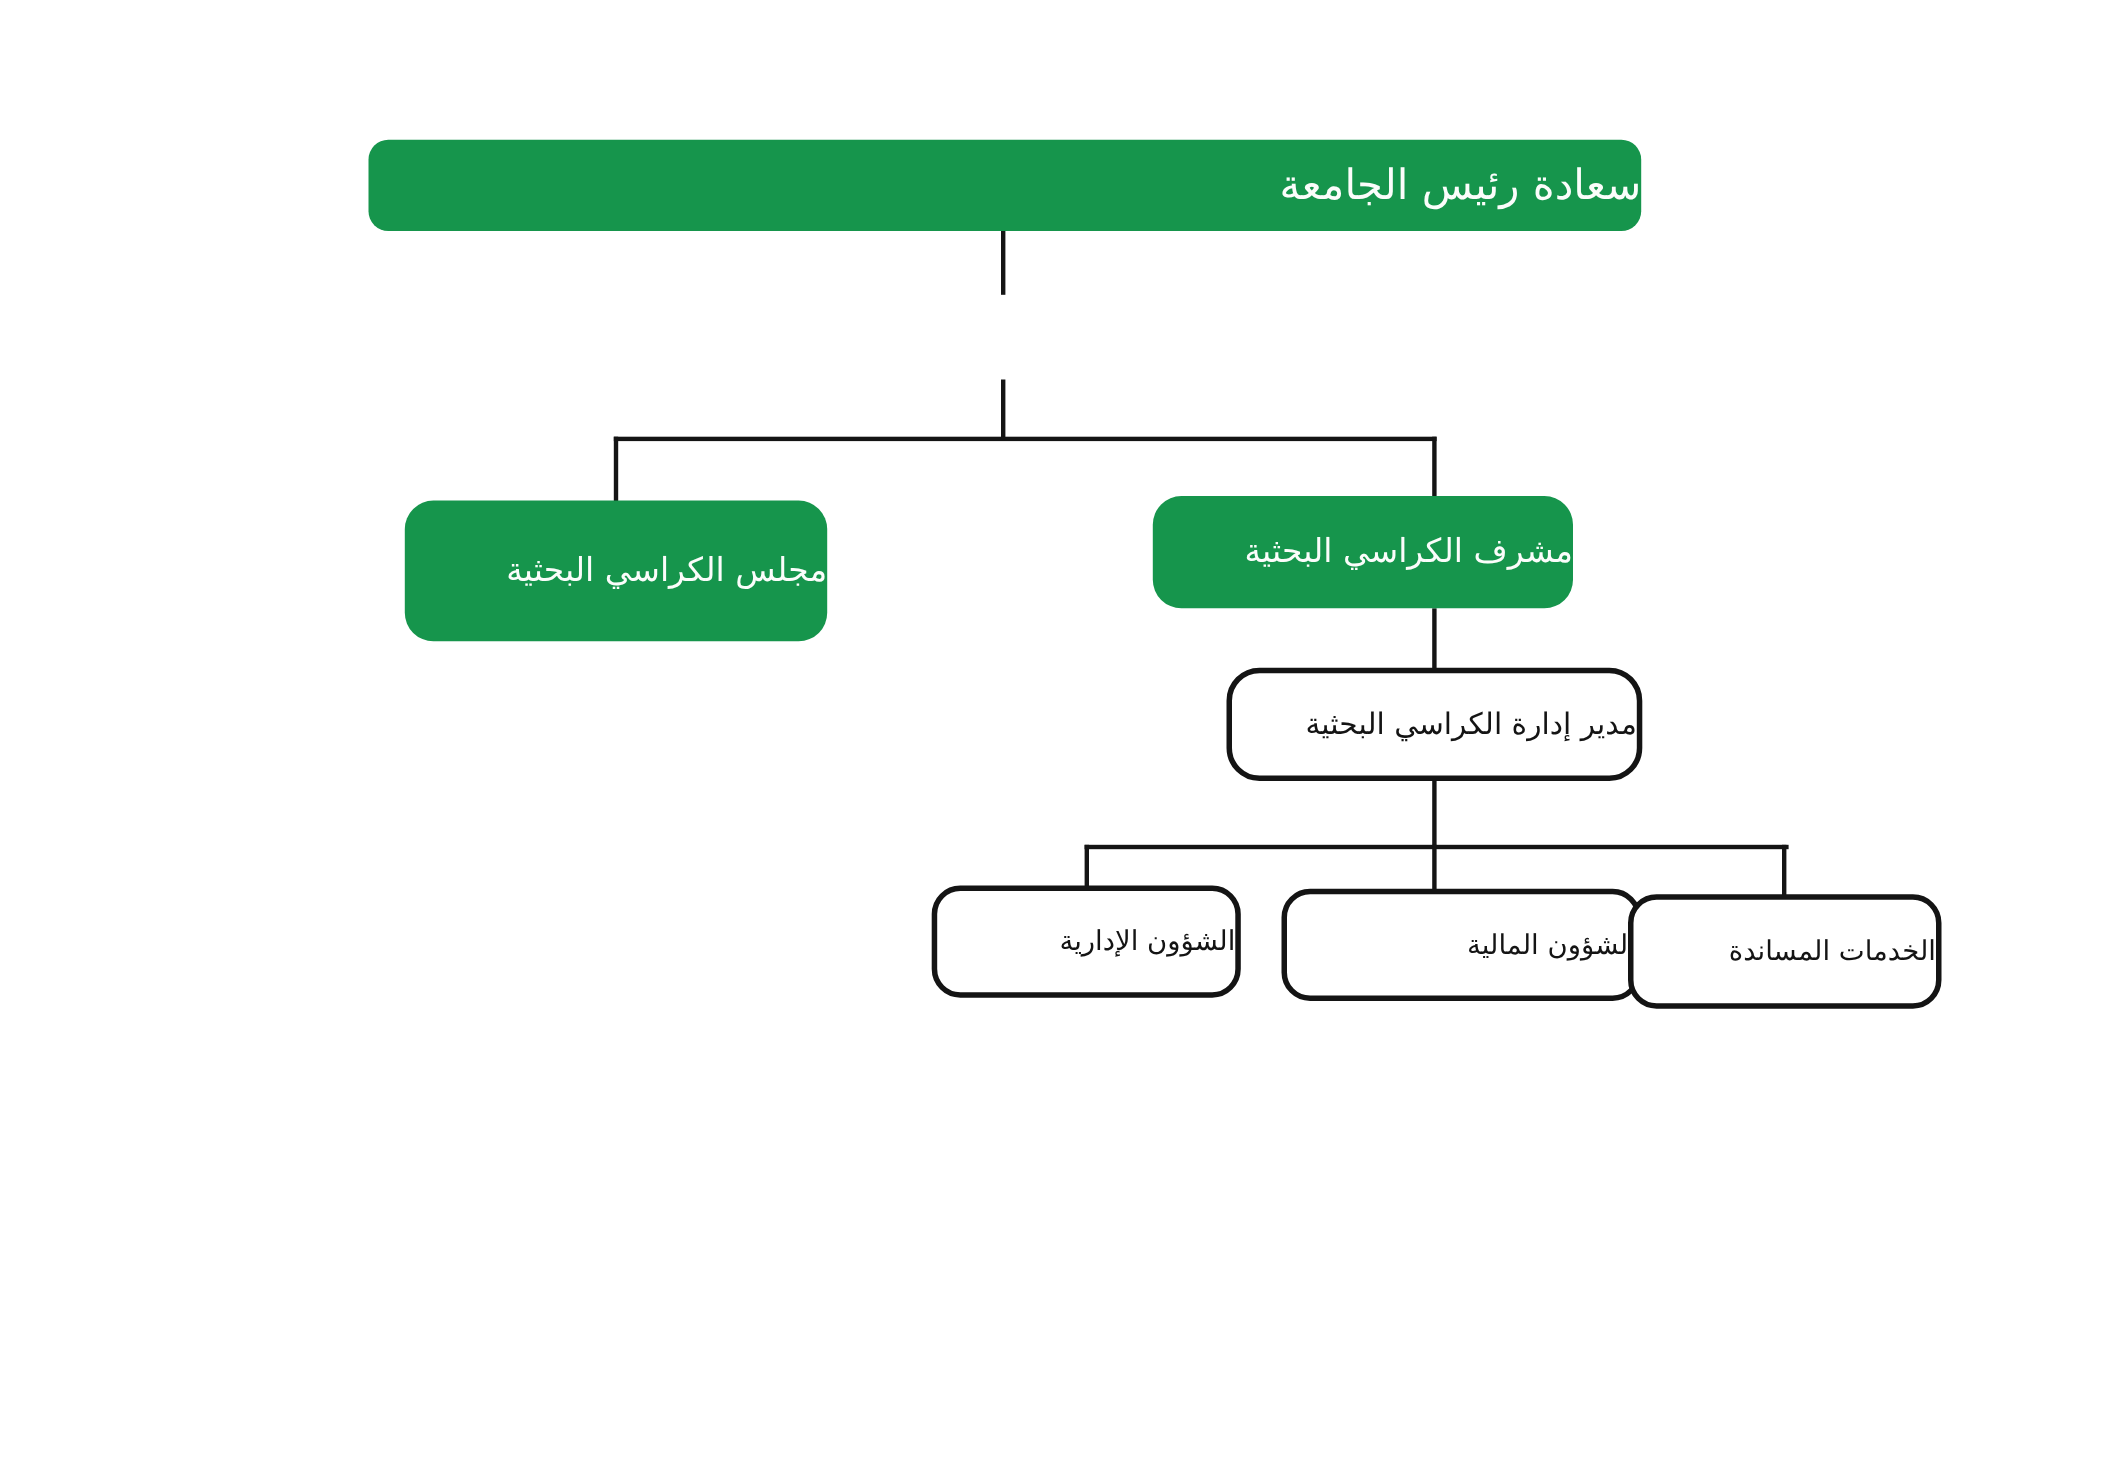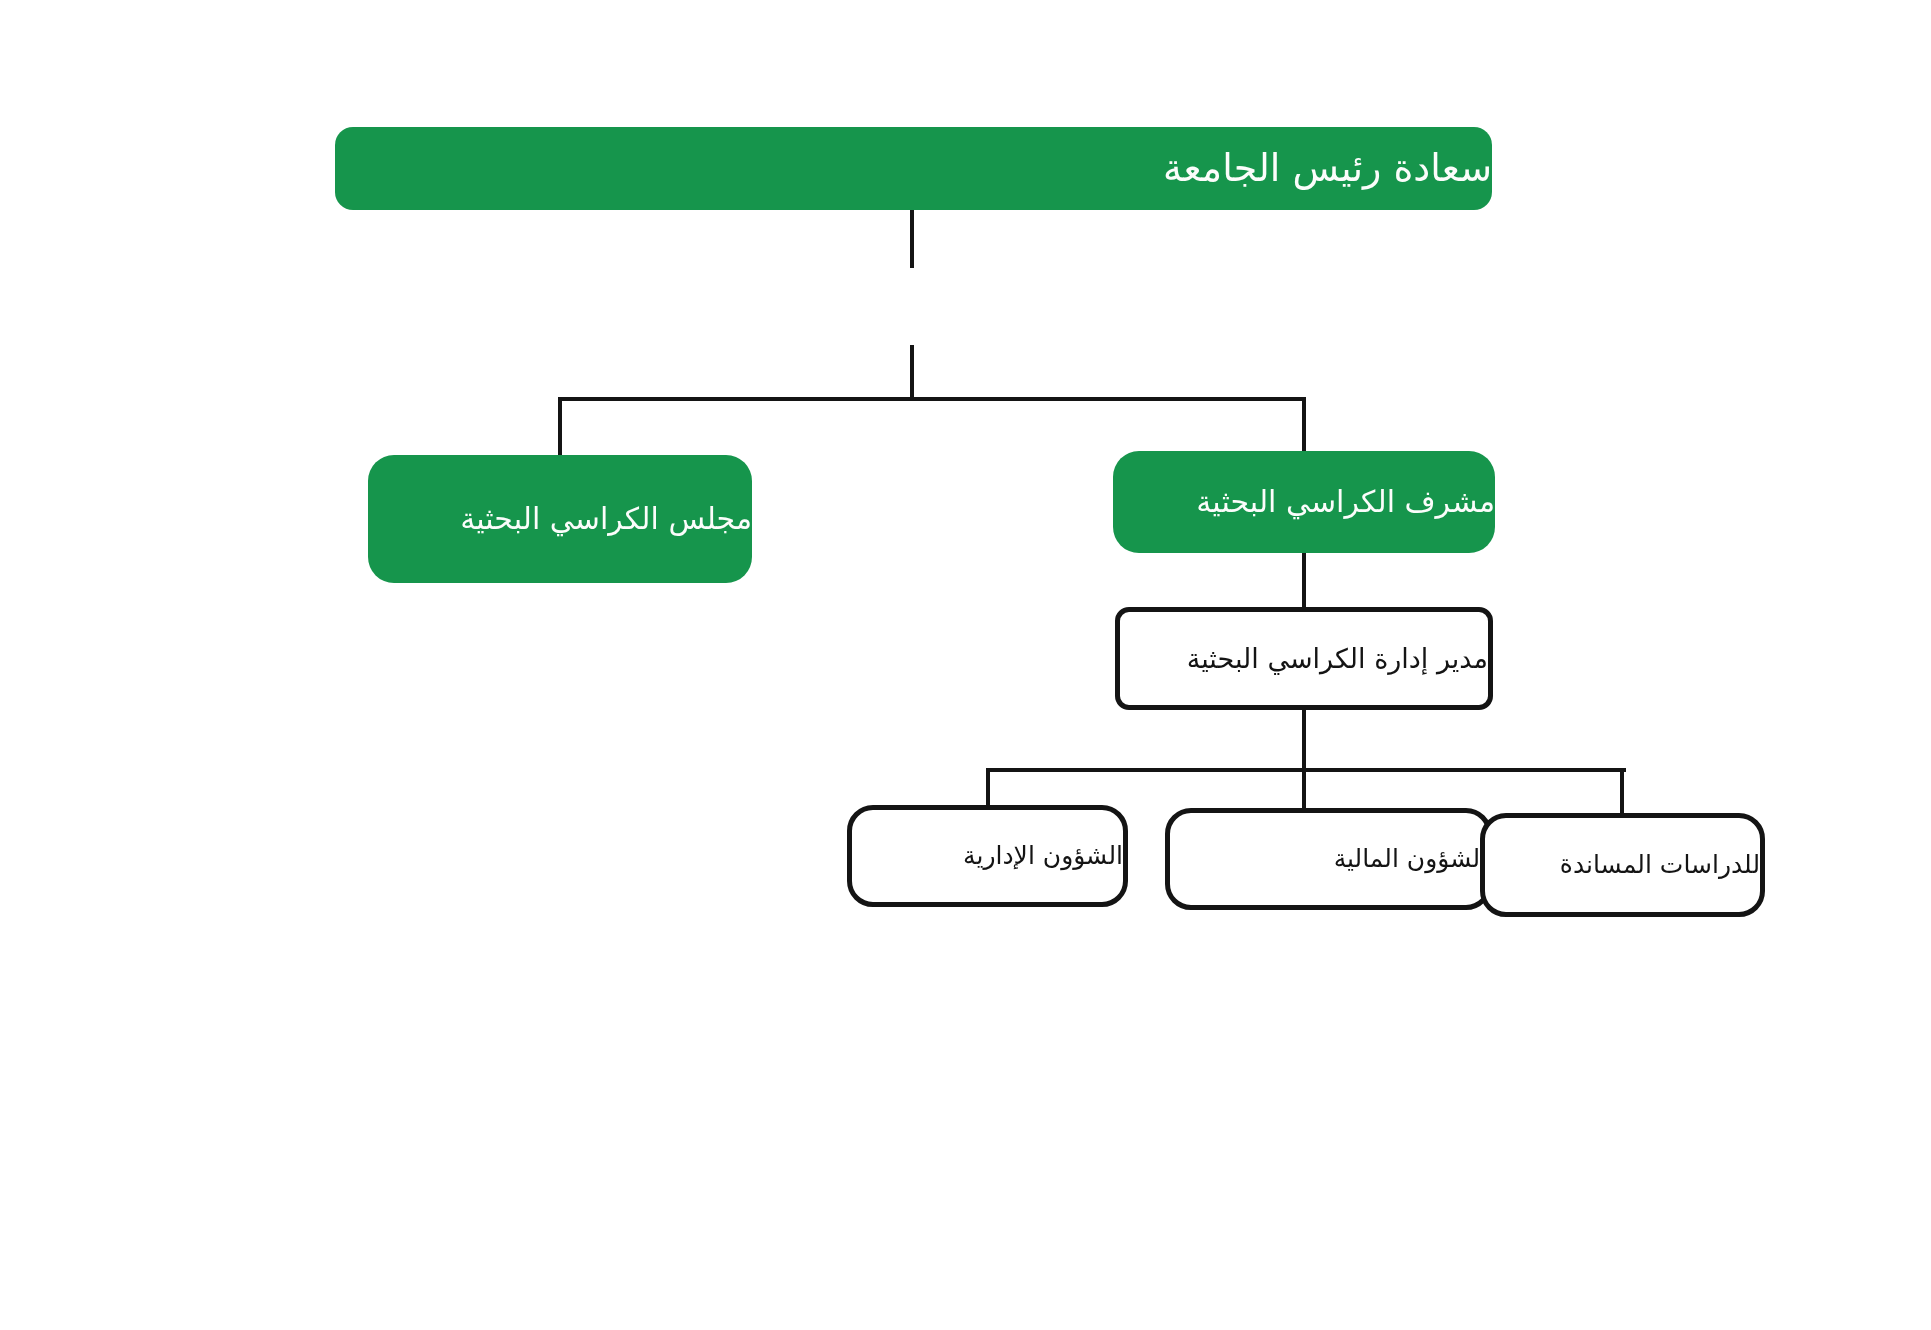"مشرف الكراسي البحثية" div.node { left: 1113px -> 1048px }
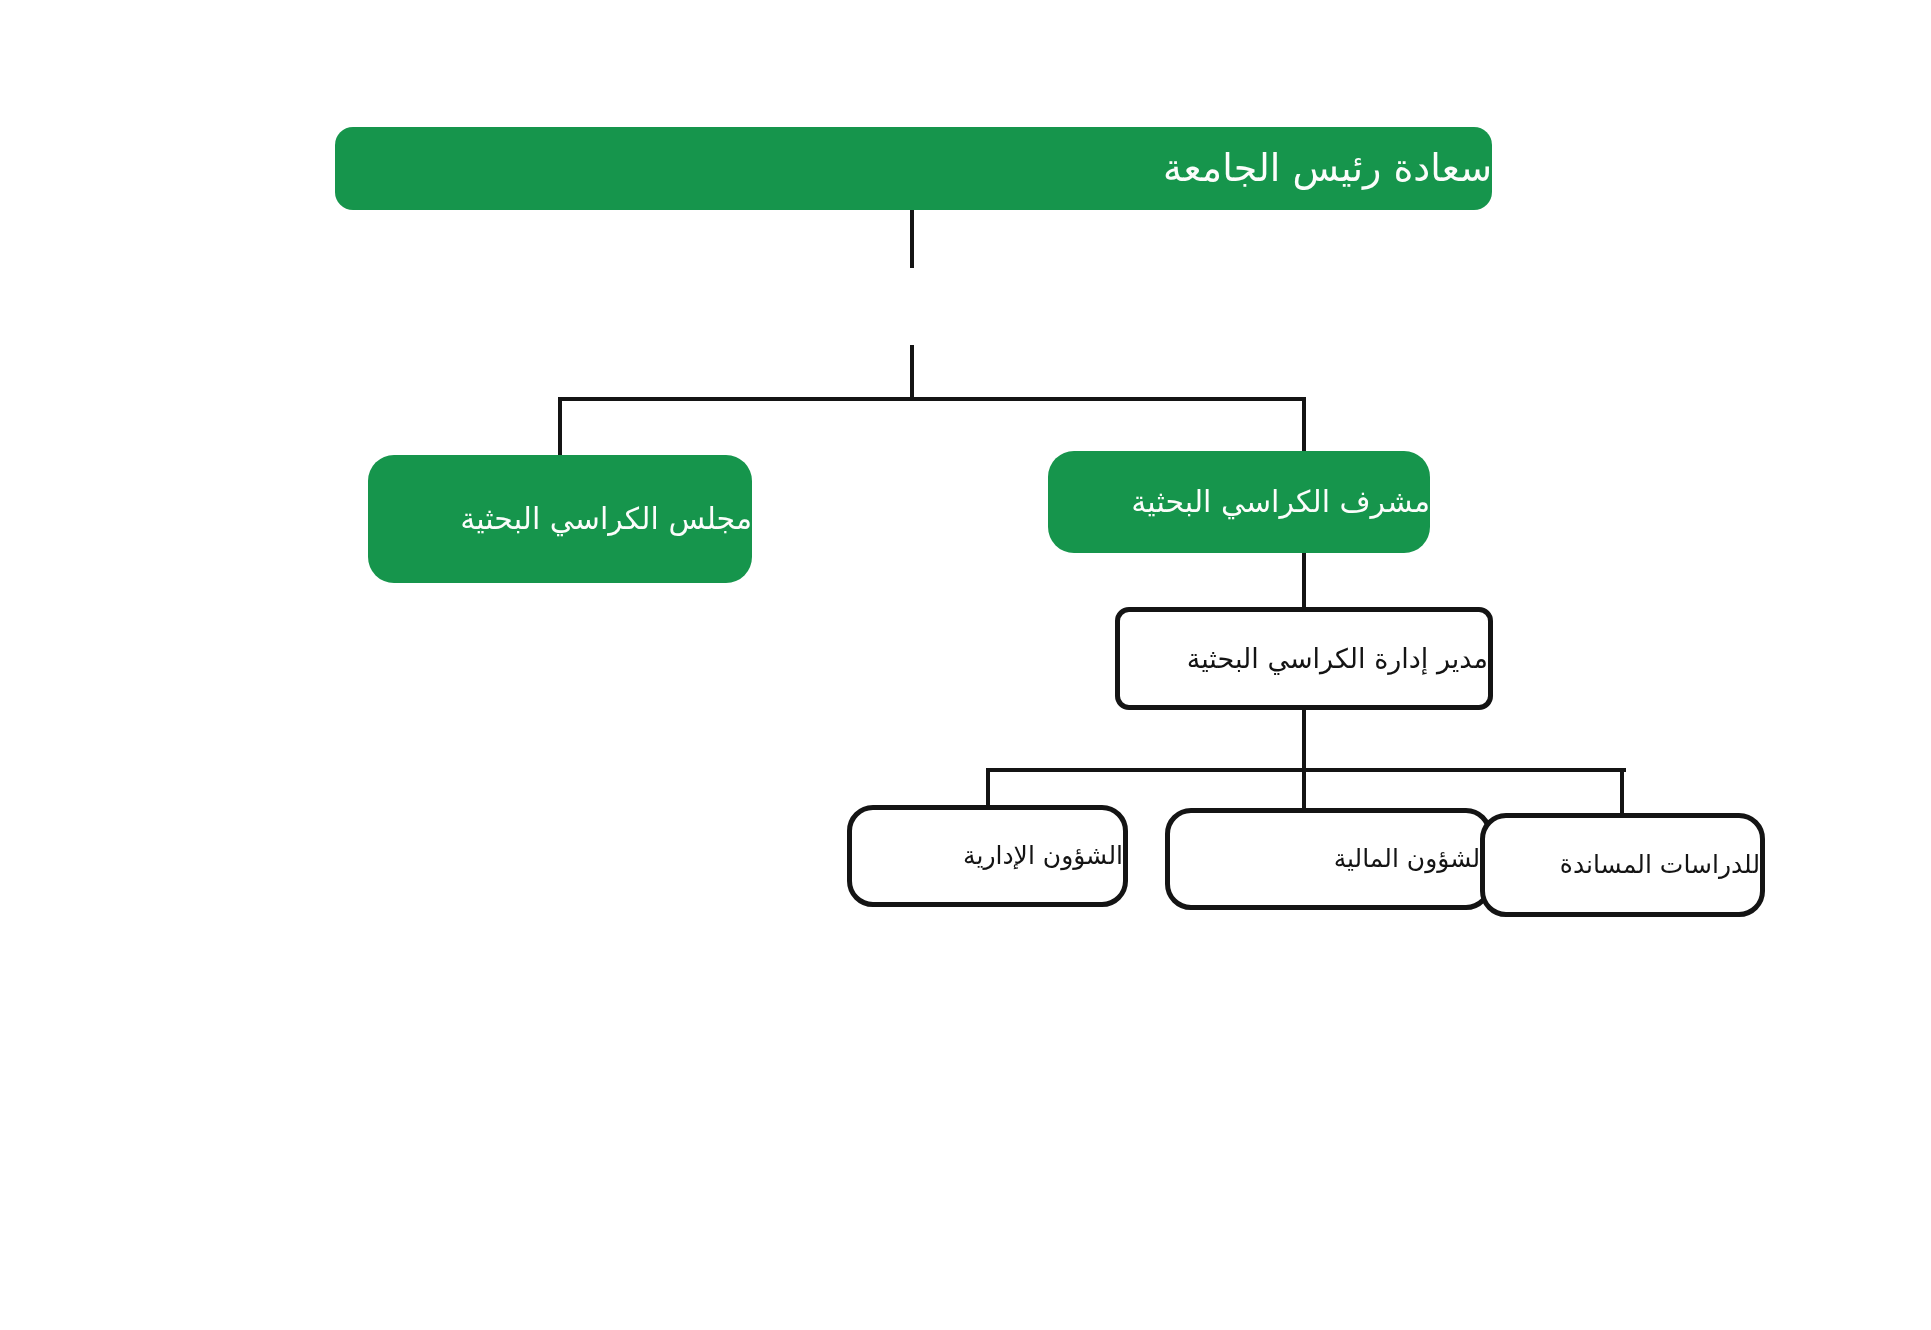"مدير إدارة الكراسي البحثية" div.node { border-radius: 14px -> 30px }
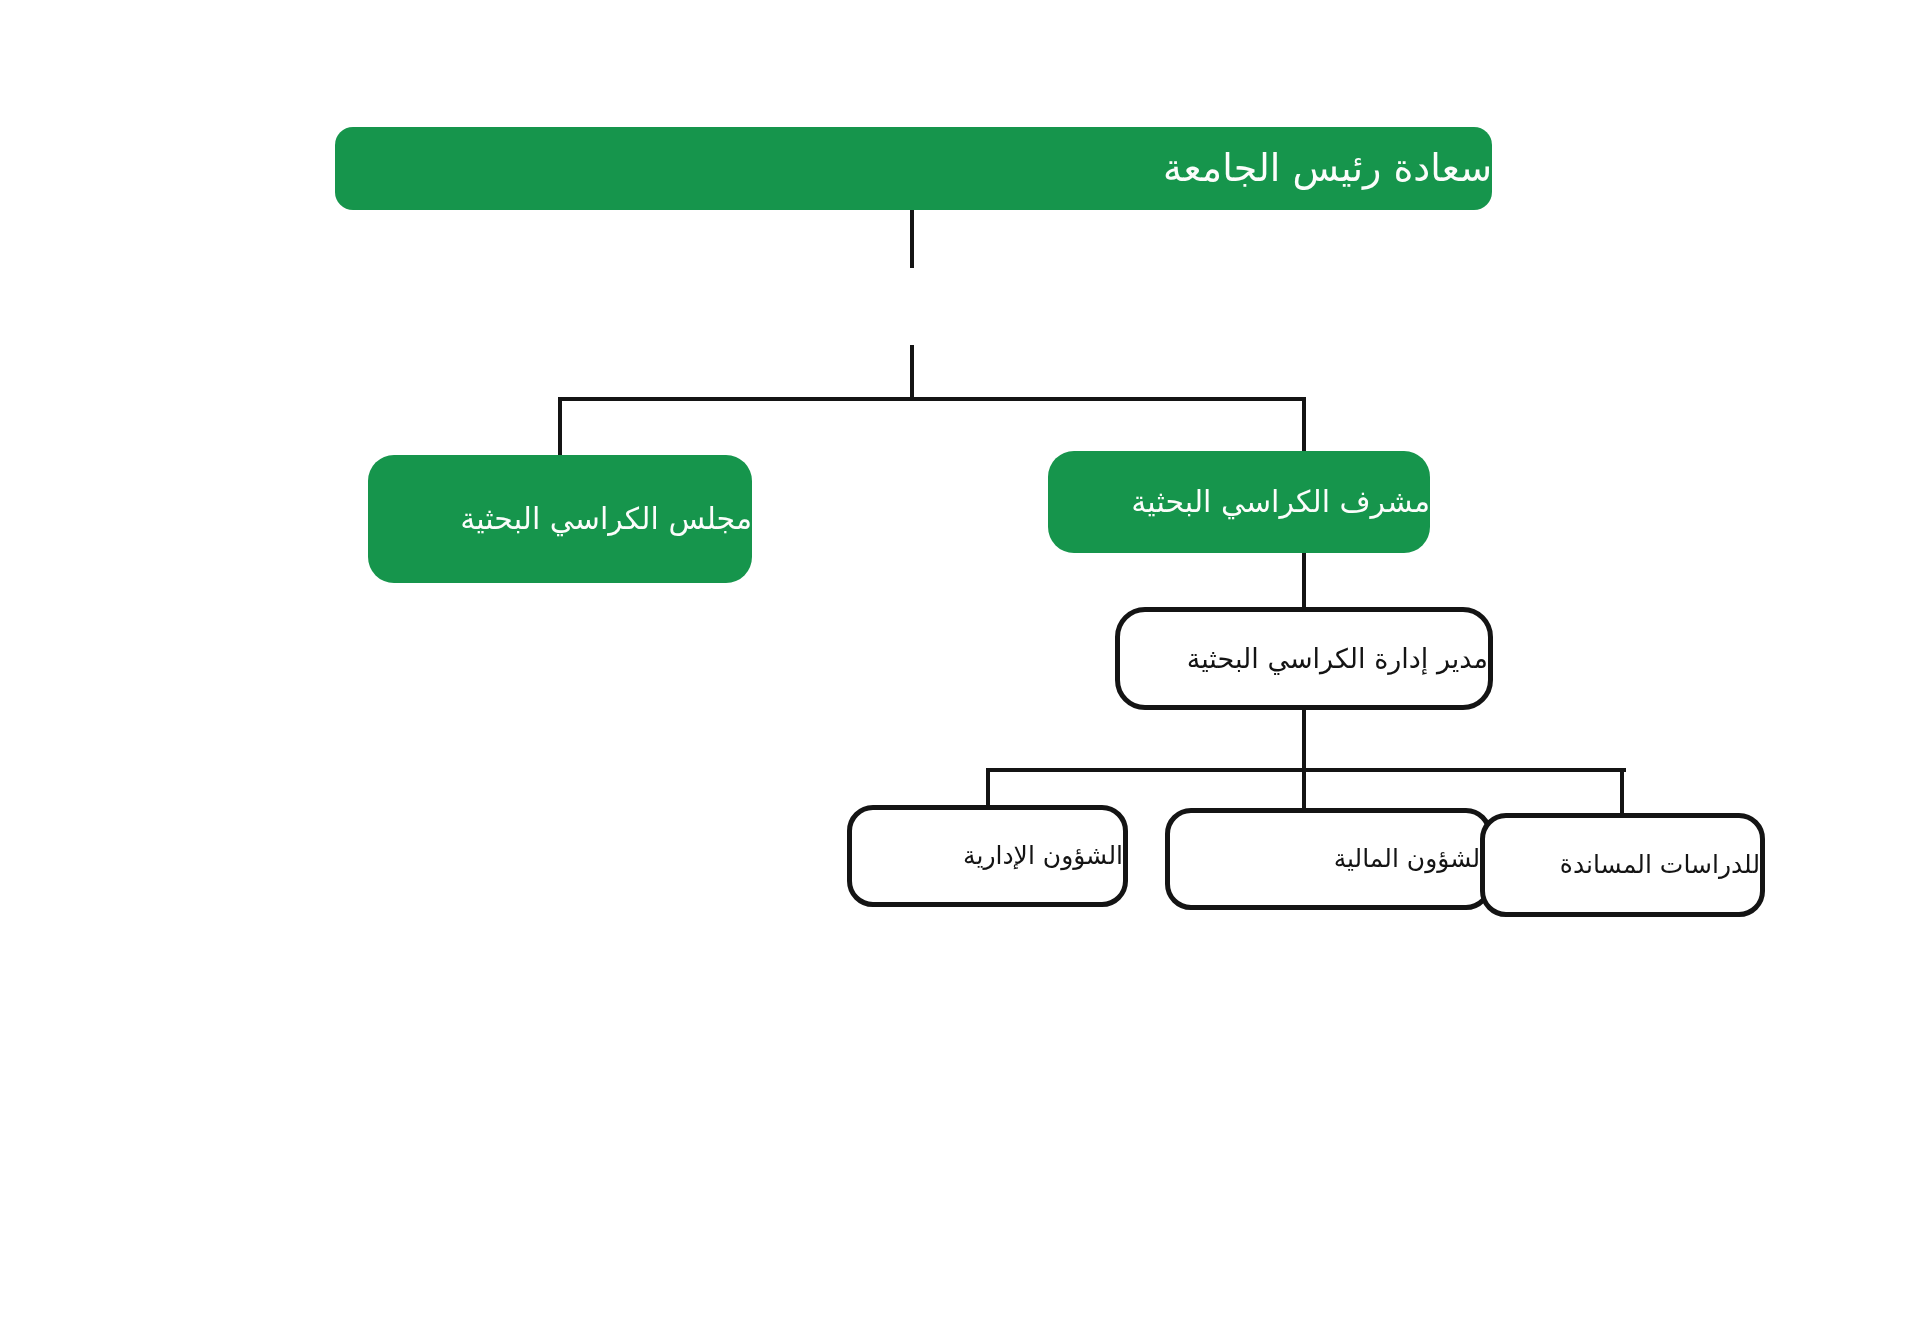"للدراسات المساندة" span.label { text: للدراسات -> الخدمات }
